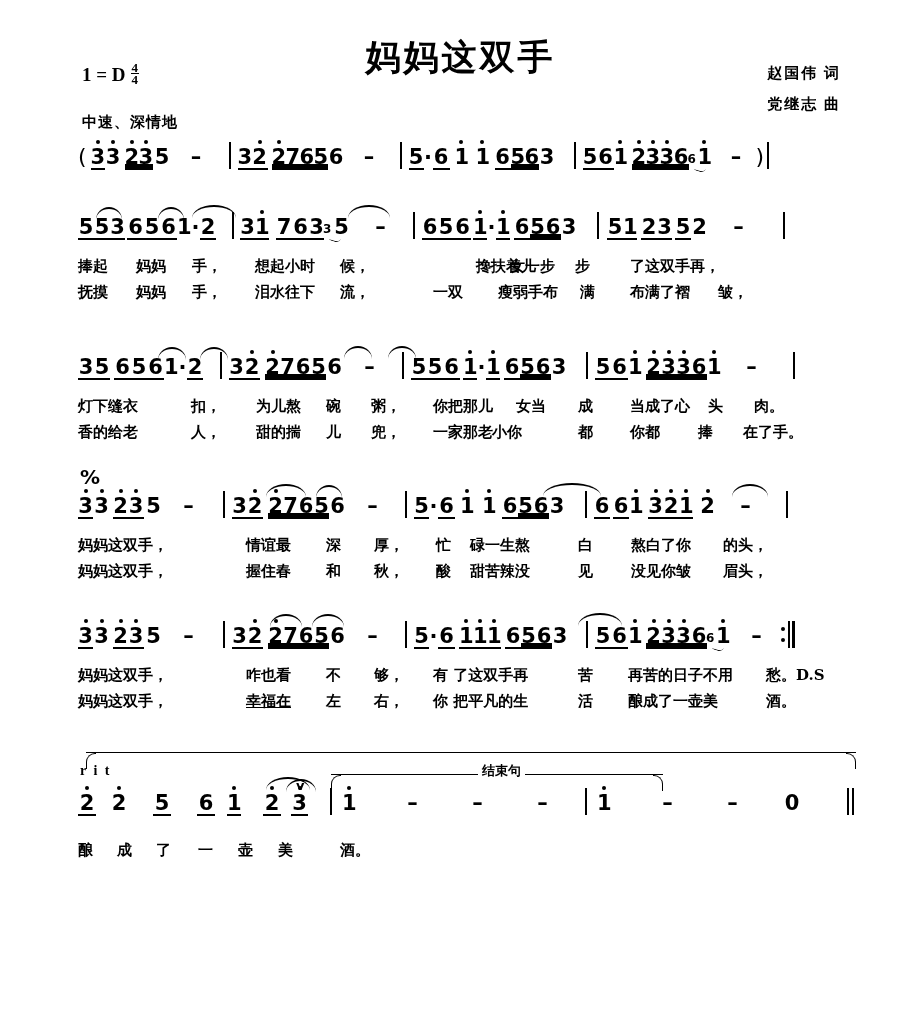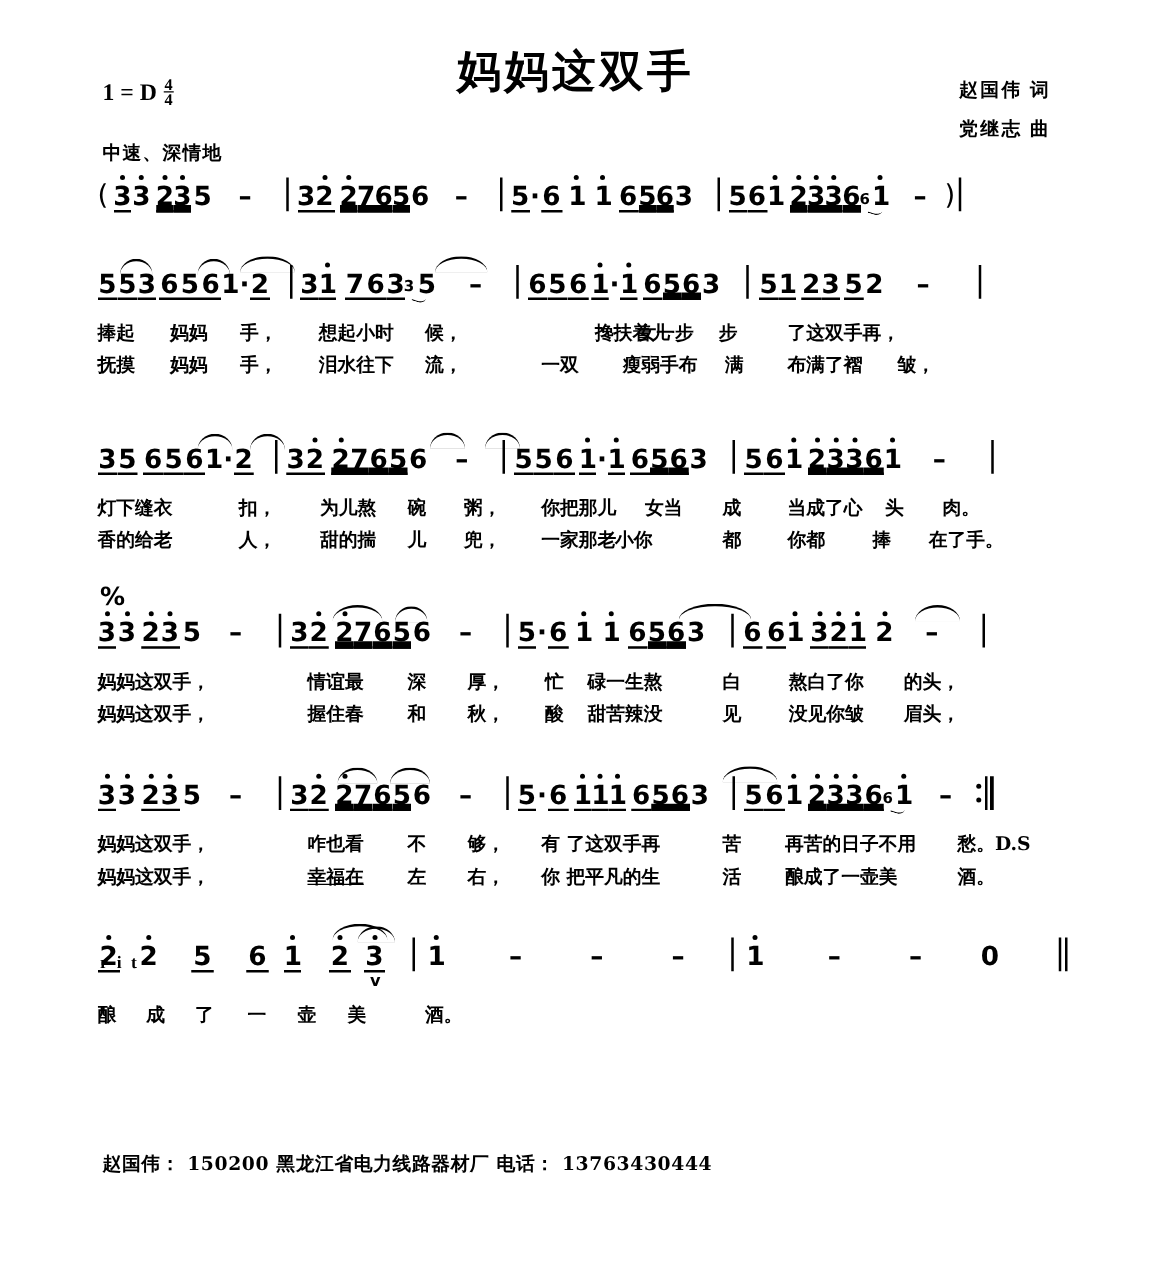"结束句" div.coda-wrap { html: none -> <div> <div></div> <div></div> <div>结束句</div> </div> }
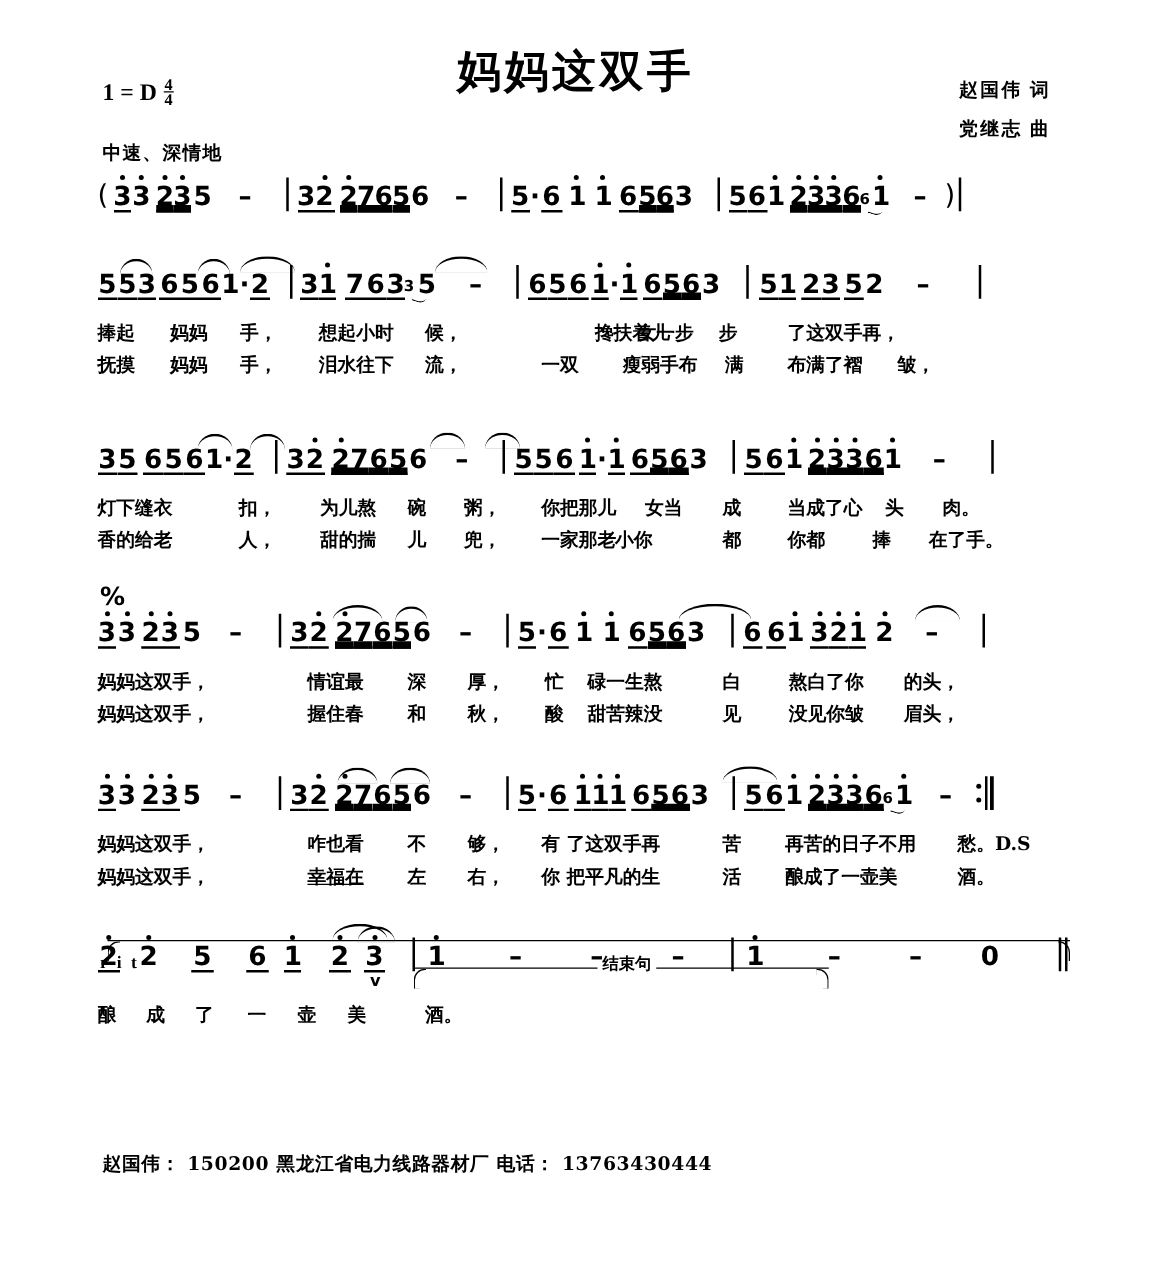"2 2 5 6 1" div.system { top: 751px -> 789px }
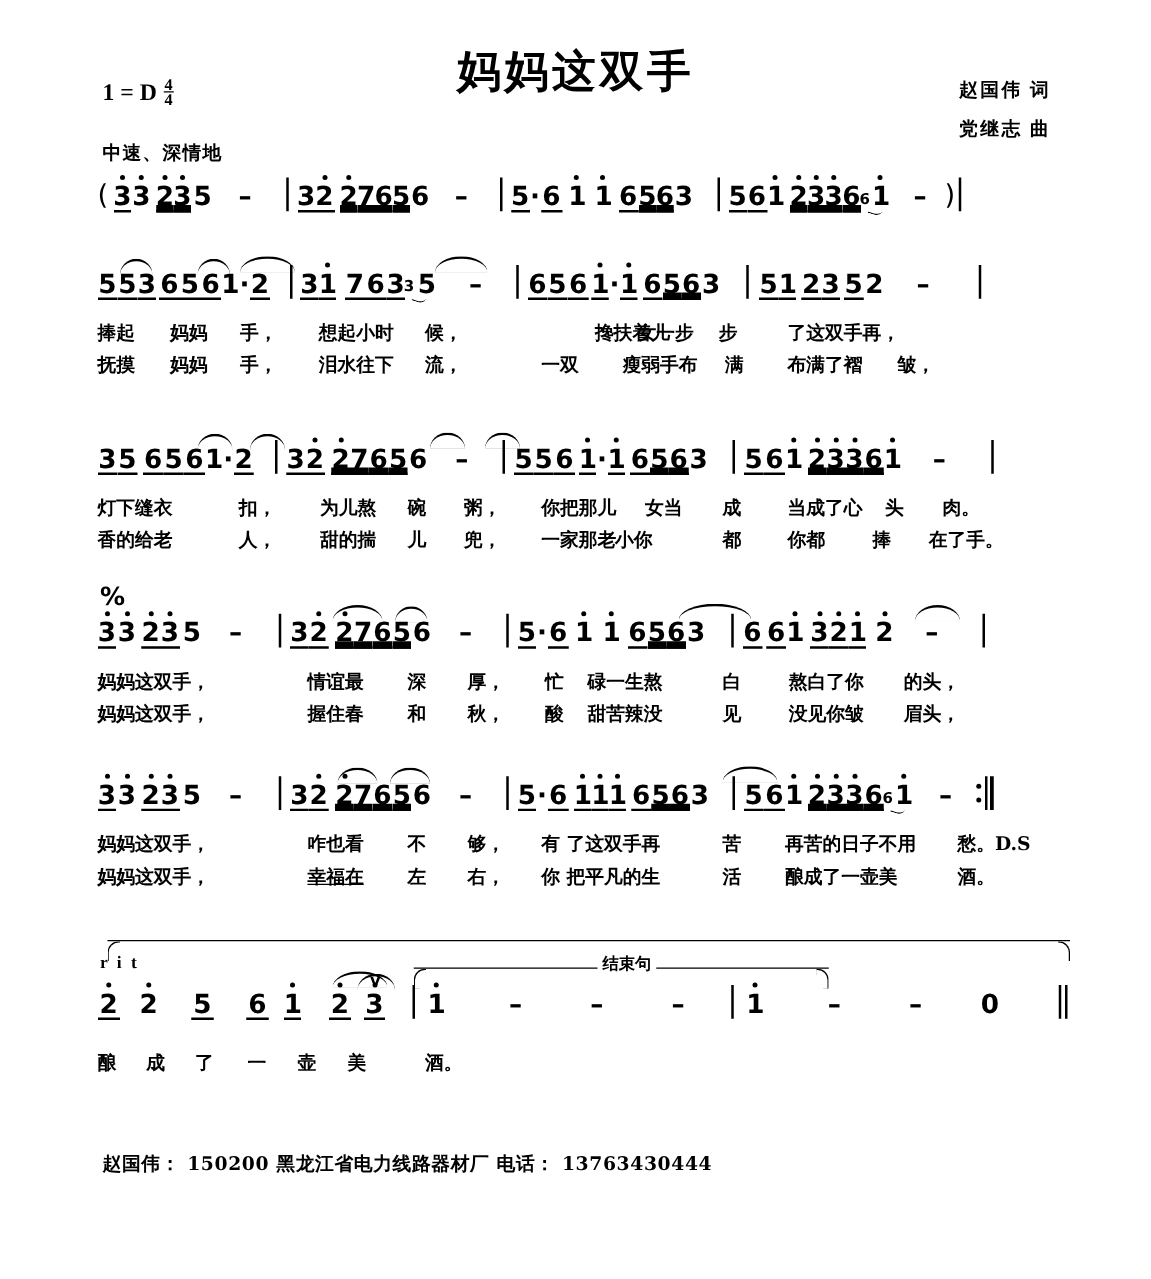"赵国伟： 150200 黑龙江省电力线路器材厂 电话： 13763430444" div { html: <div>赵国伟： 150200 黑龙江省电力线路器材厂 电话： 13763430444</div> -> none }
